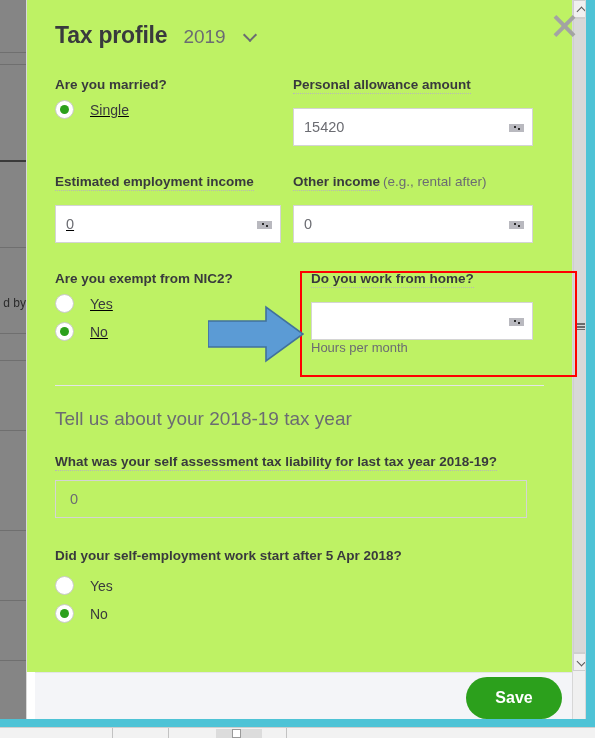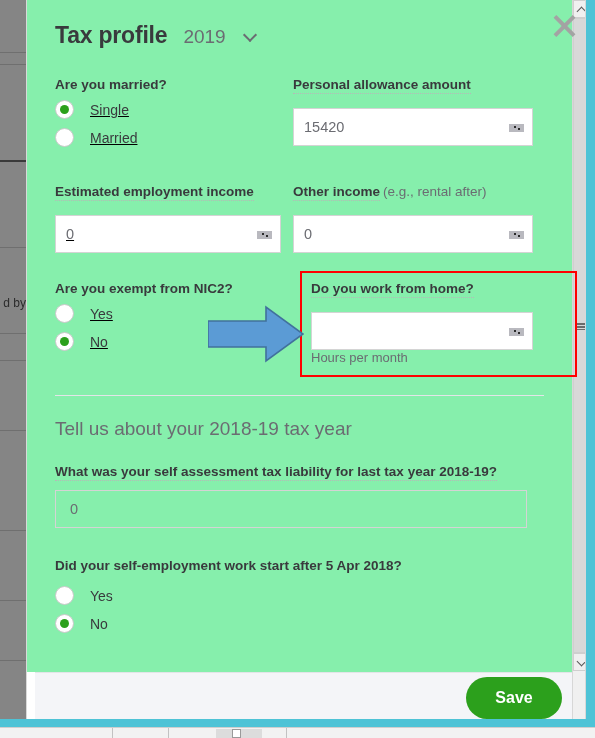"Tax profile" #modal-body { background: #86efac -> #bef264 }
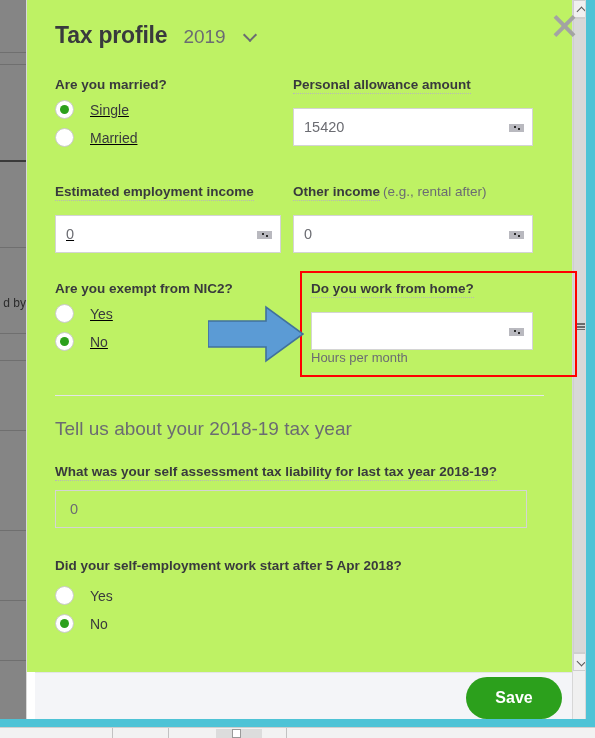"Married" div.radio-row { html: <div> <span></span> <span>Married</span> </div> -> none }
